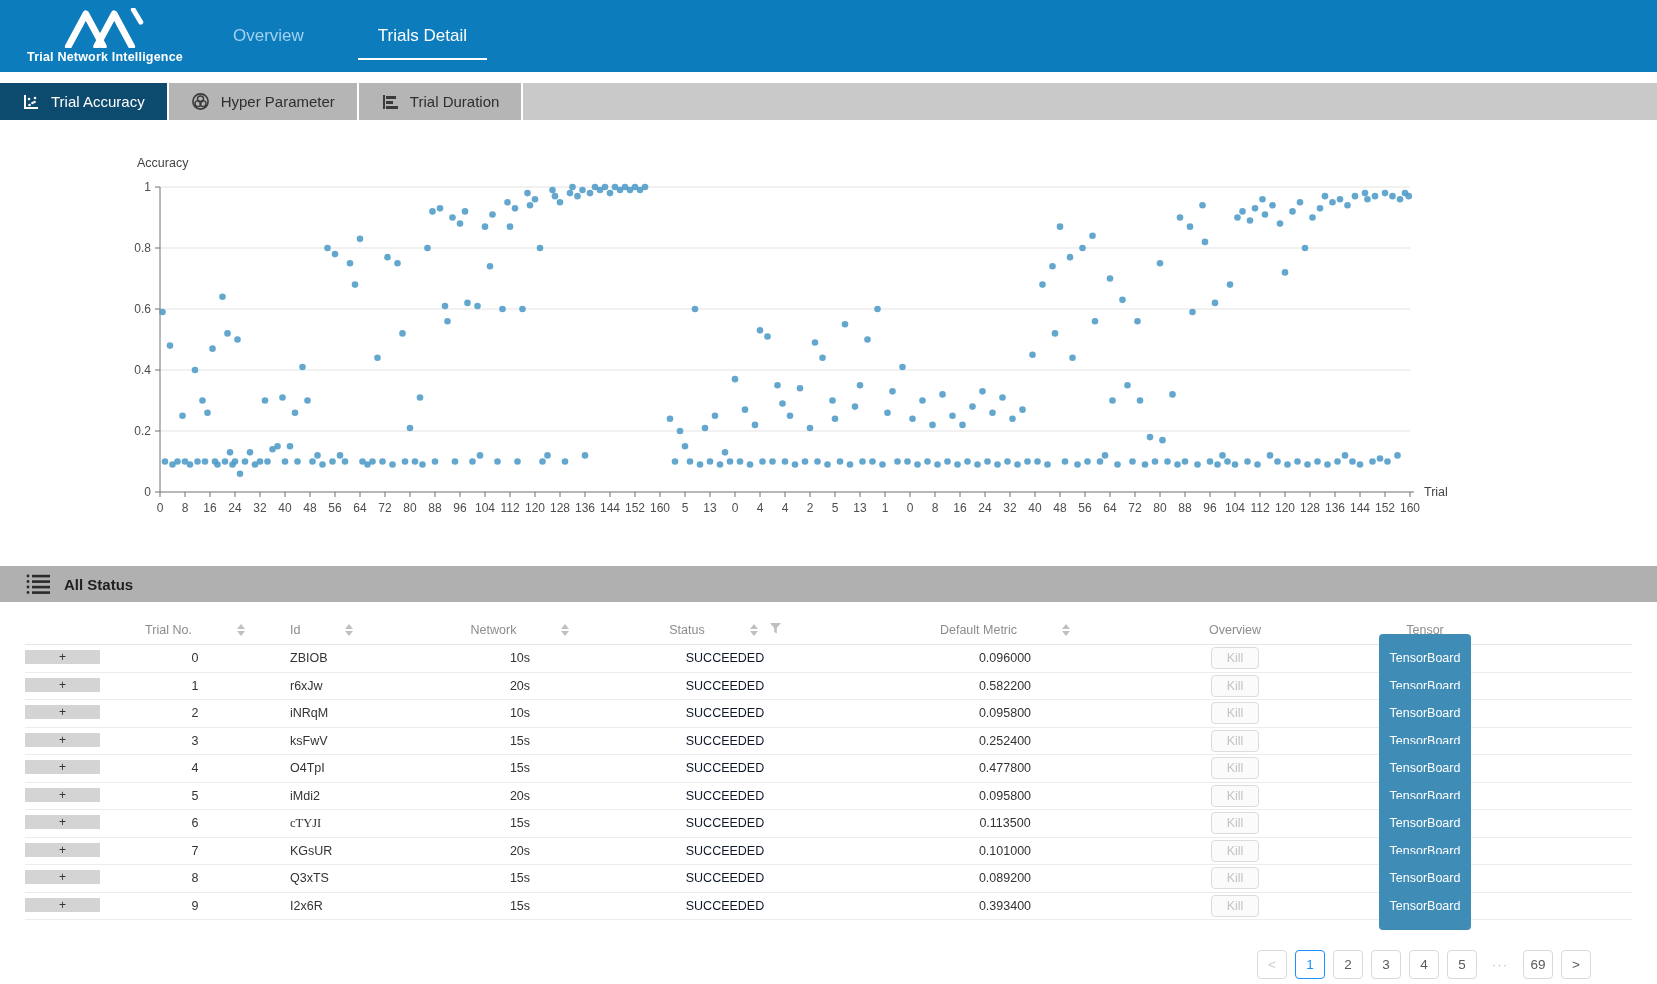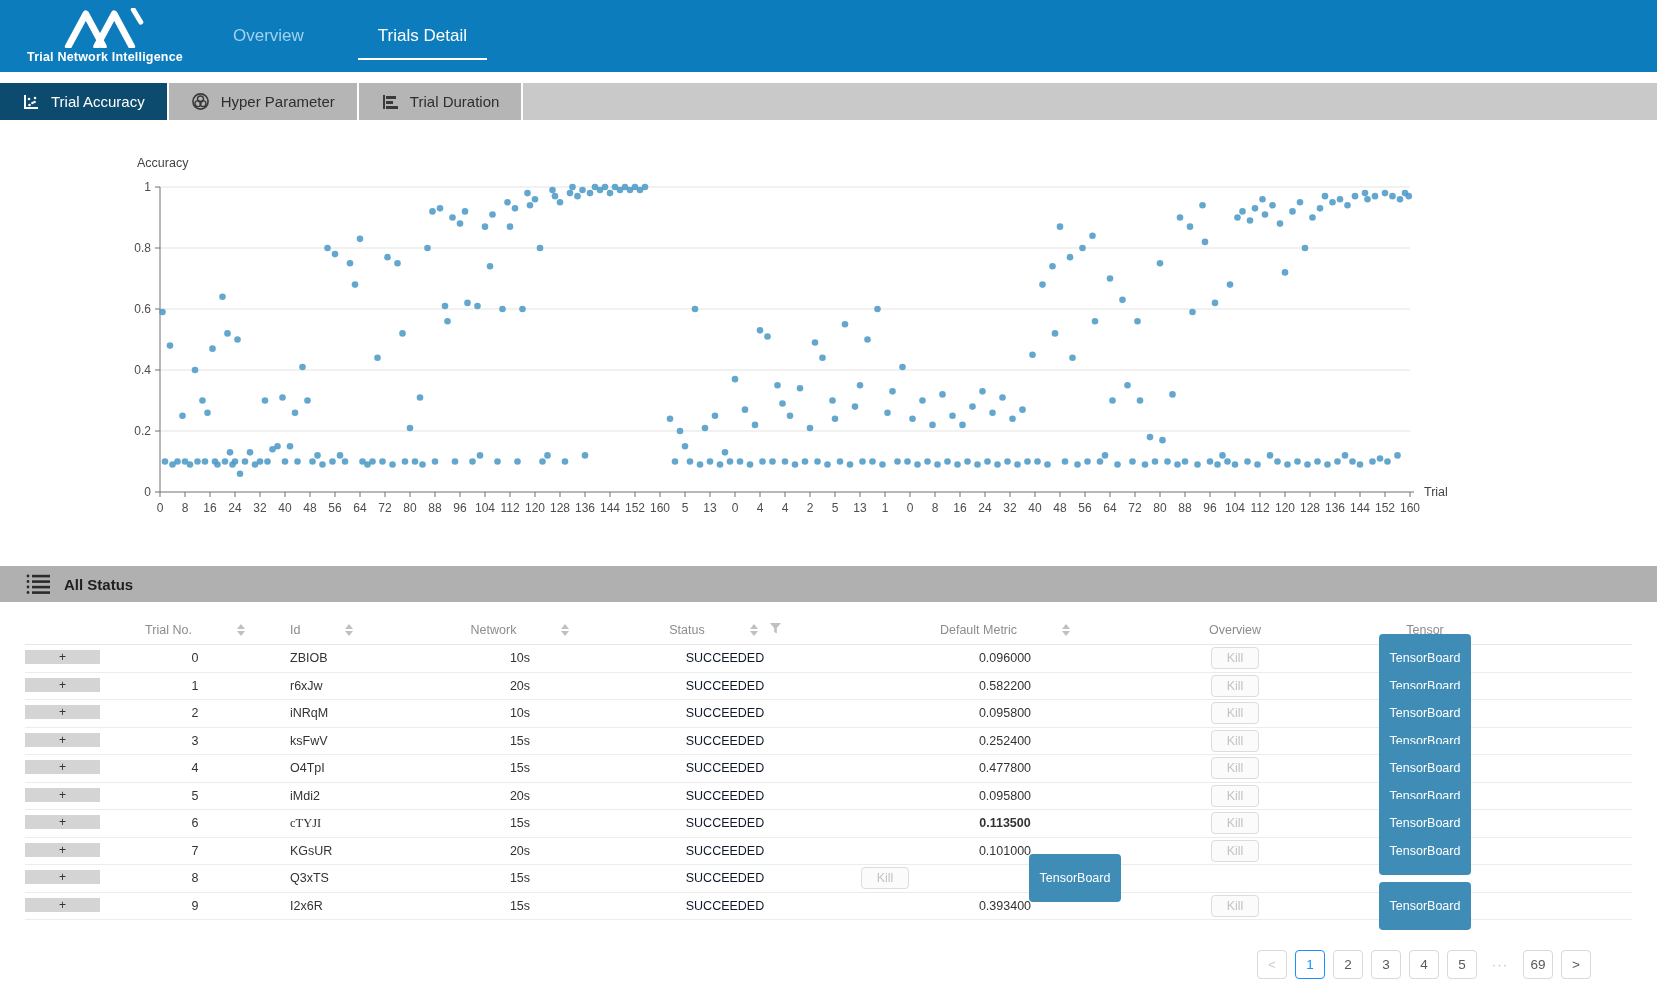"0.113500" div.cell { font-weight: bold -> none }
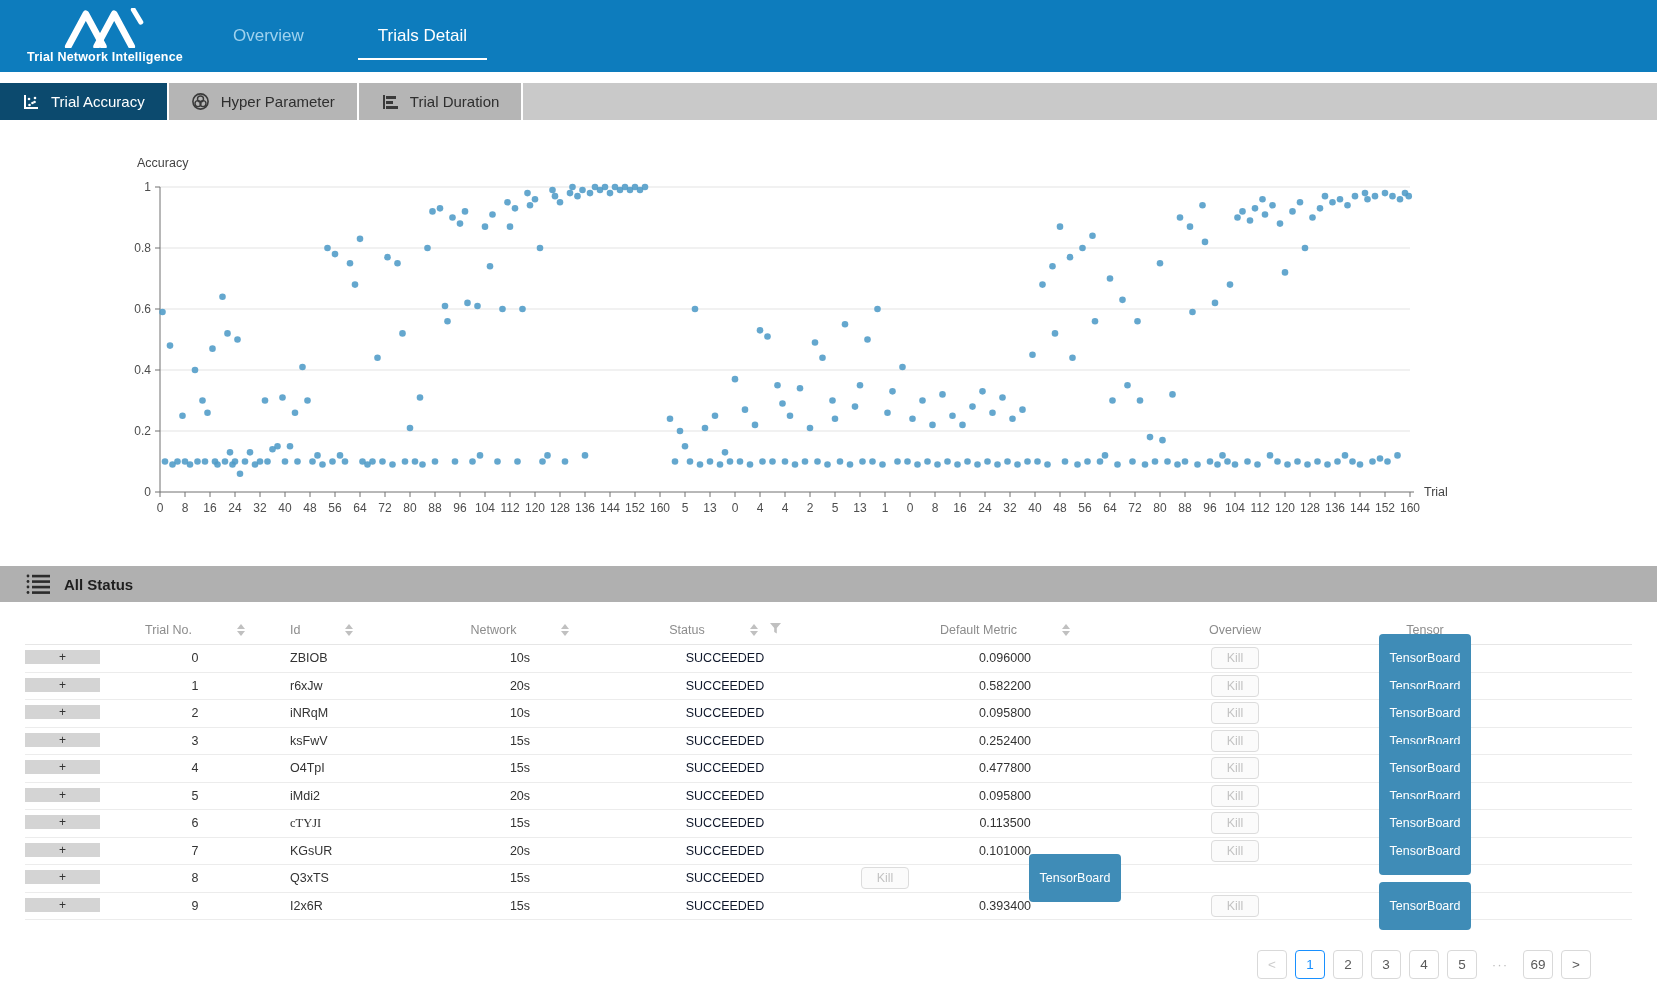"0.089200" div.cell { html: none -> <div>0.089200</div> }
